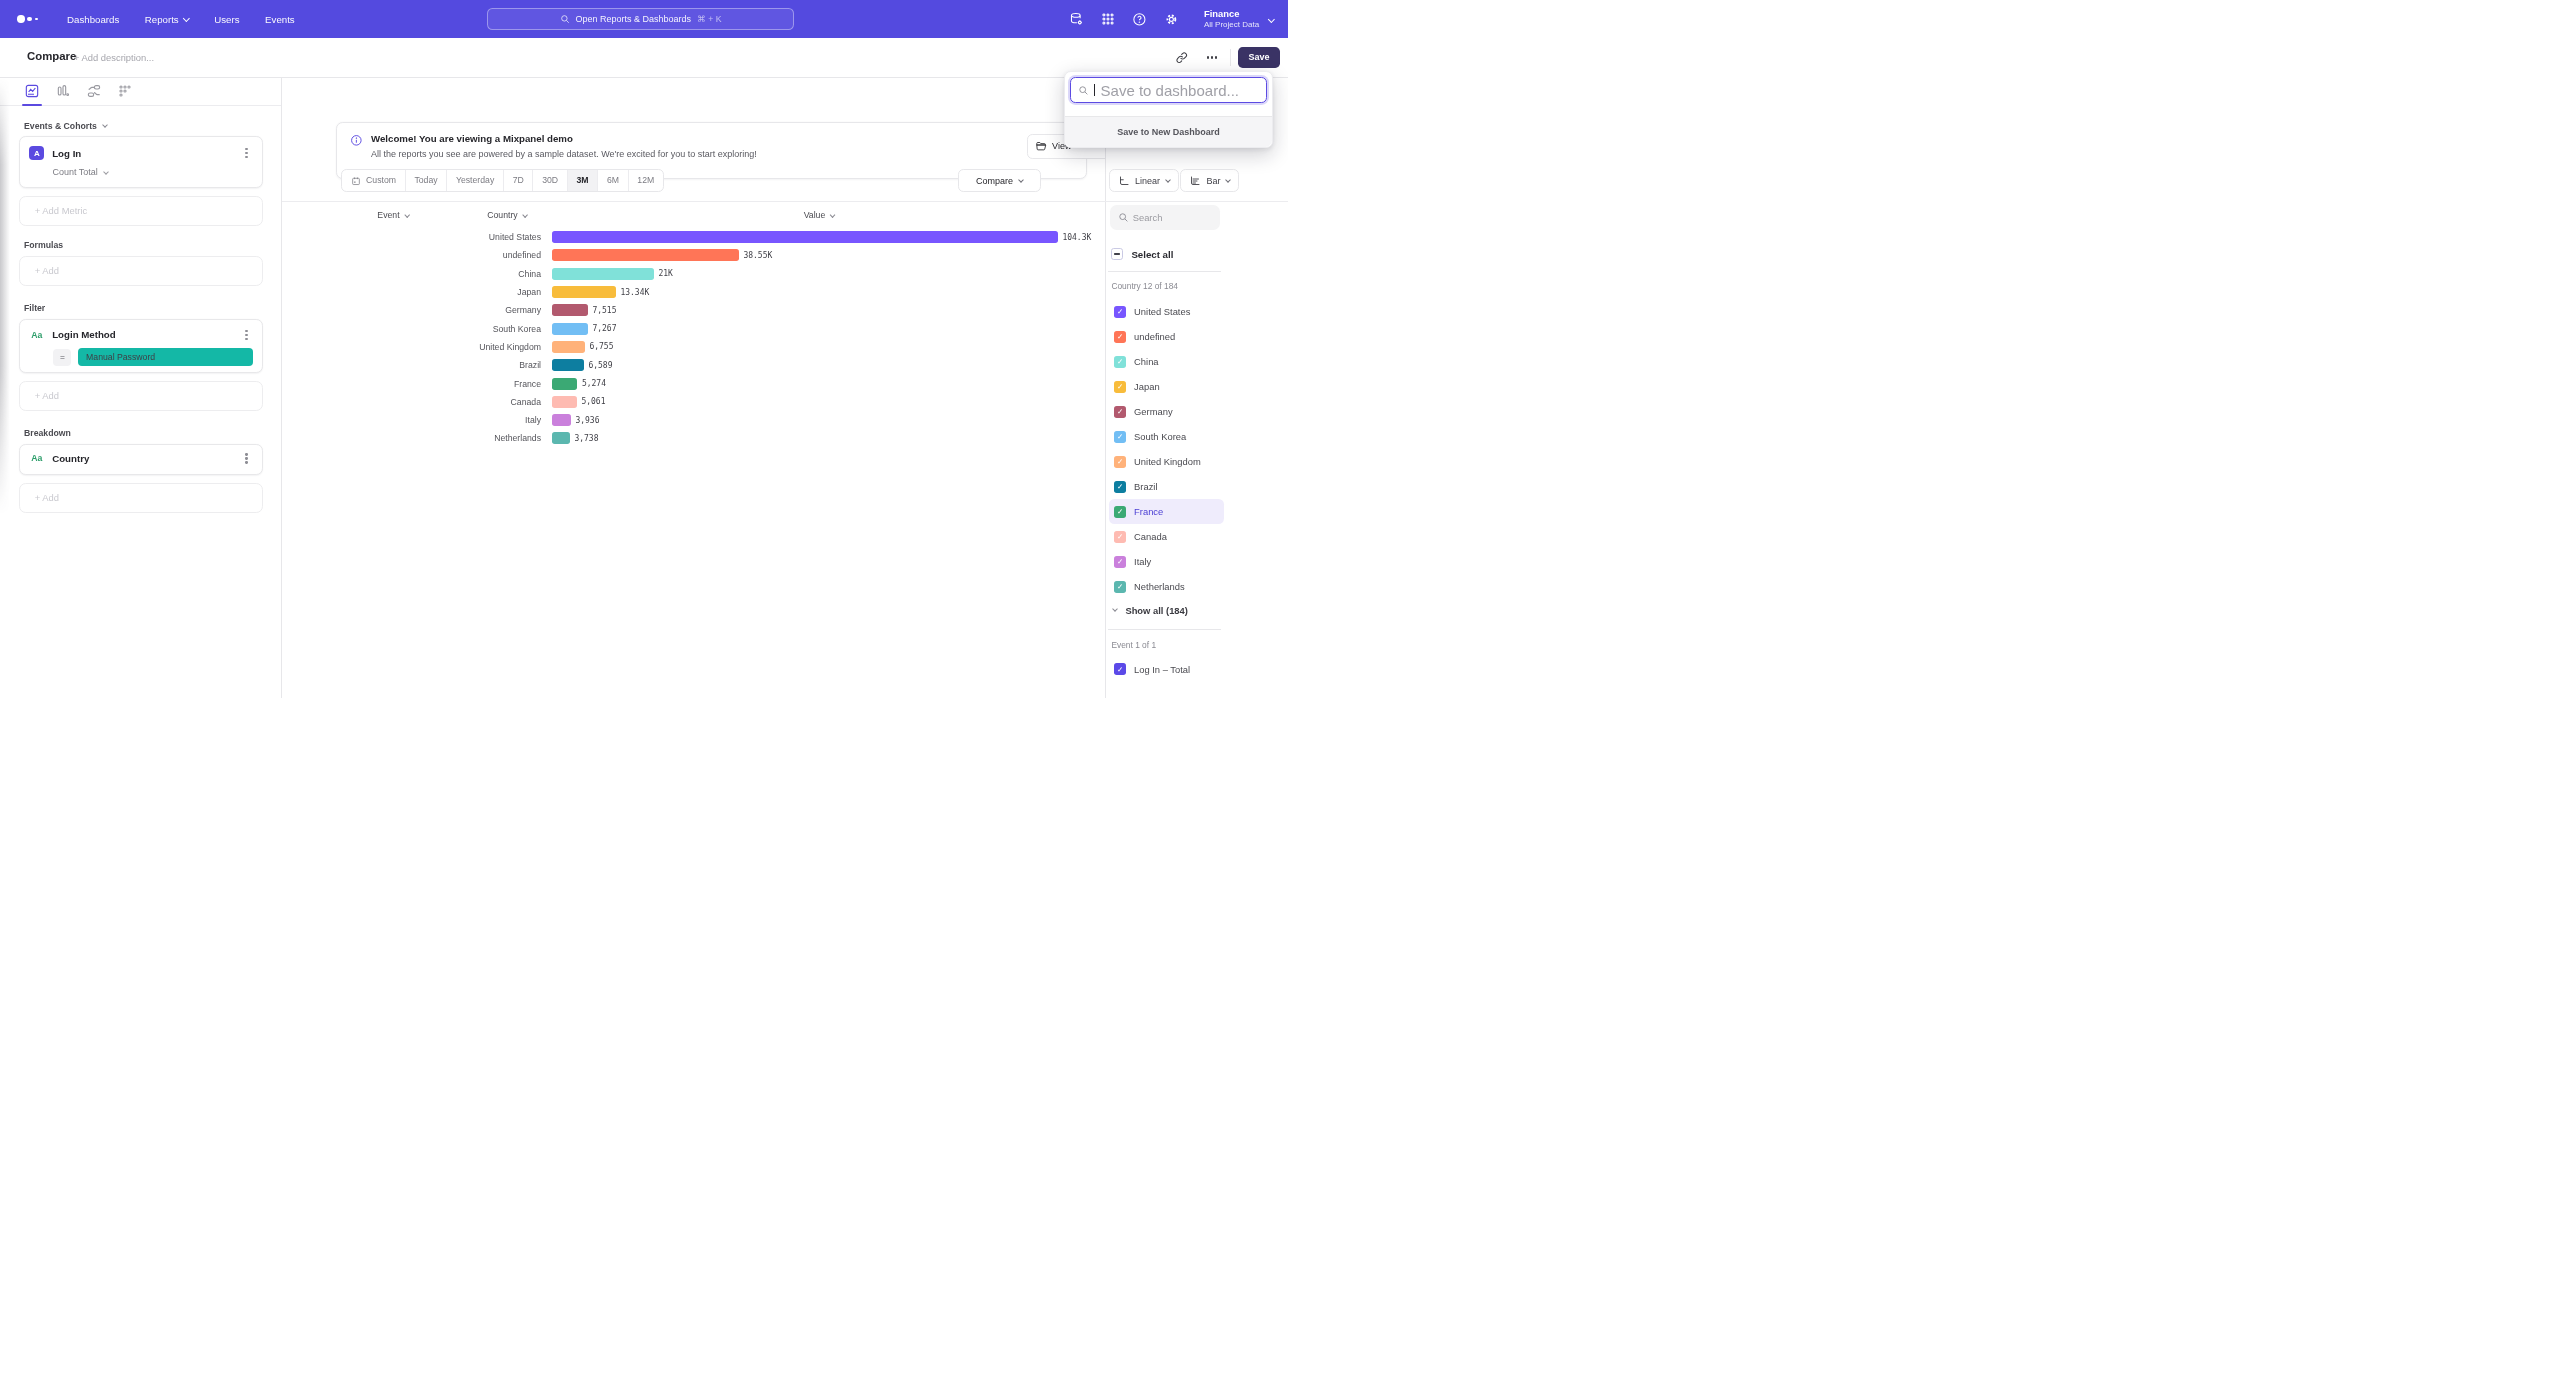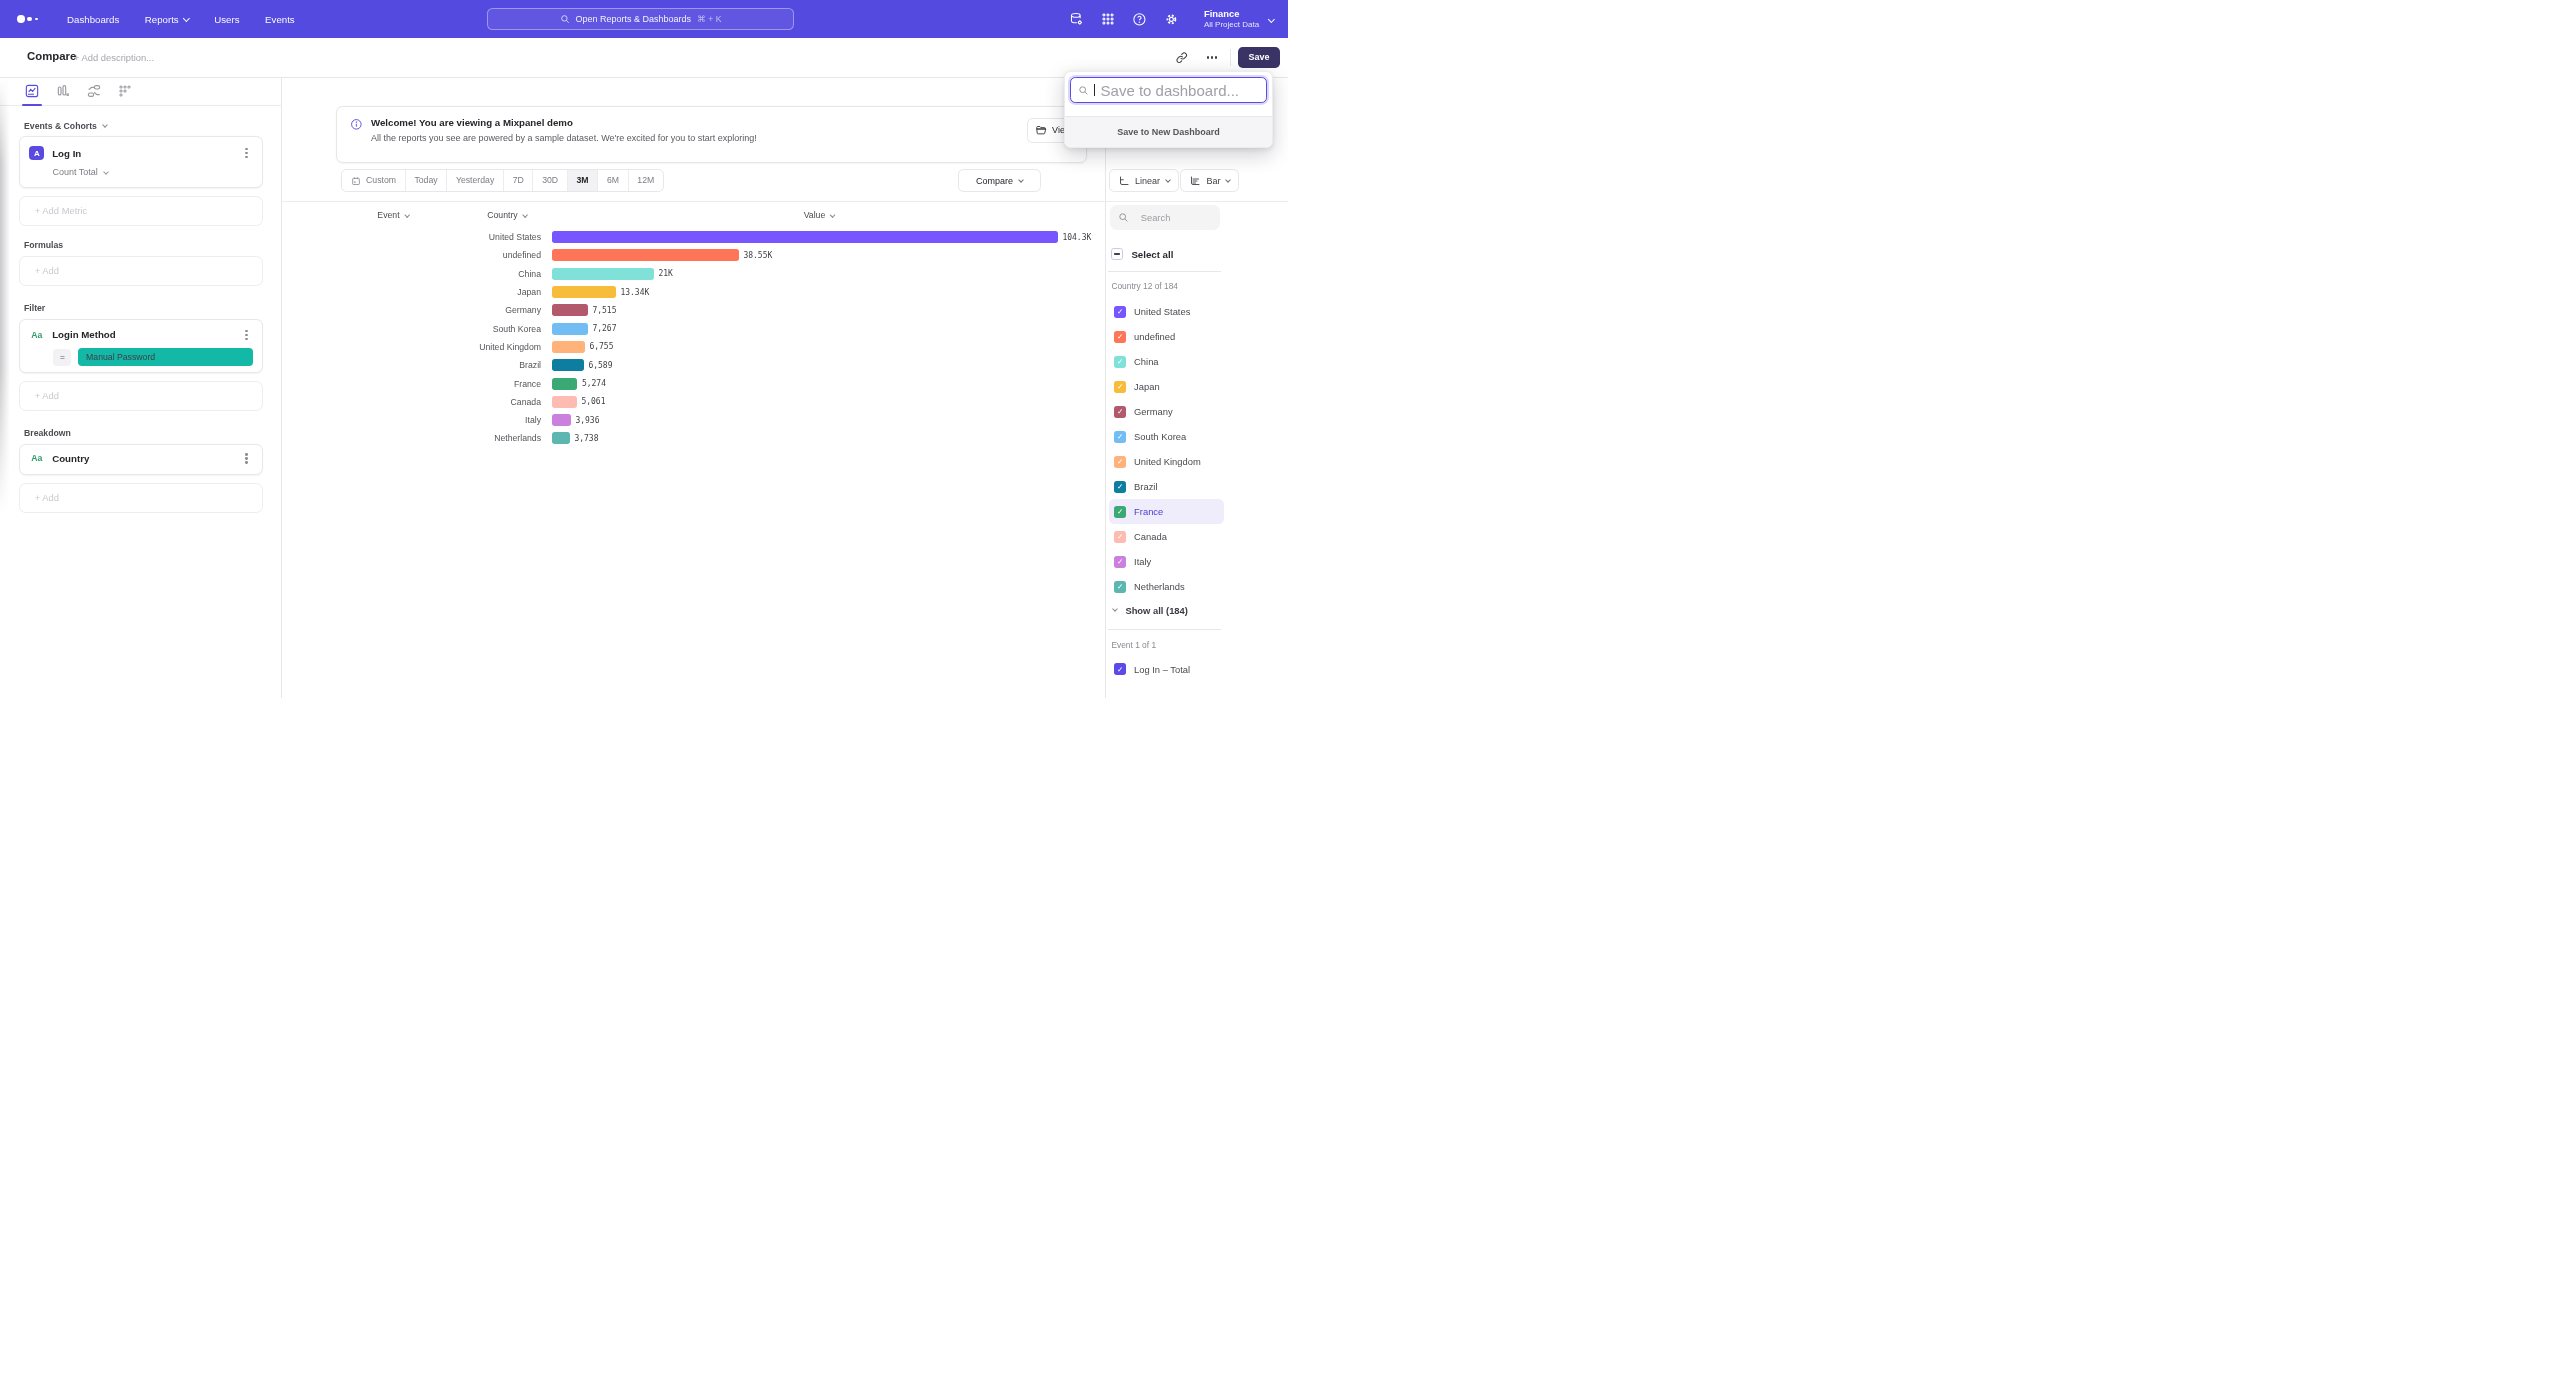"Welcome! You are viewing a" .banner { top: 28px -> 44px }
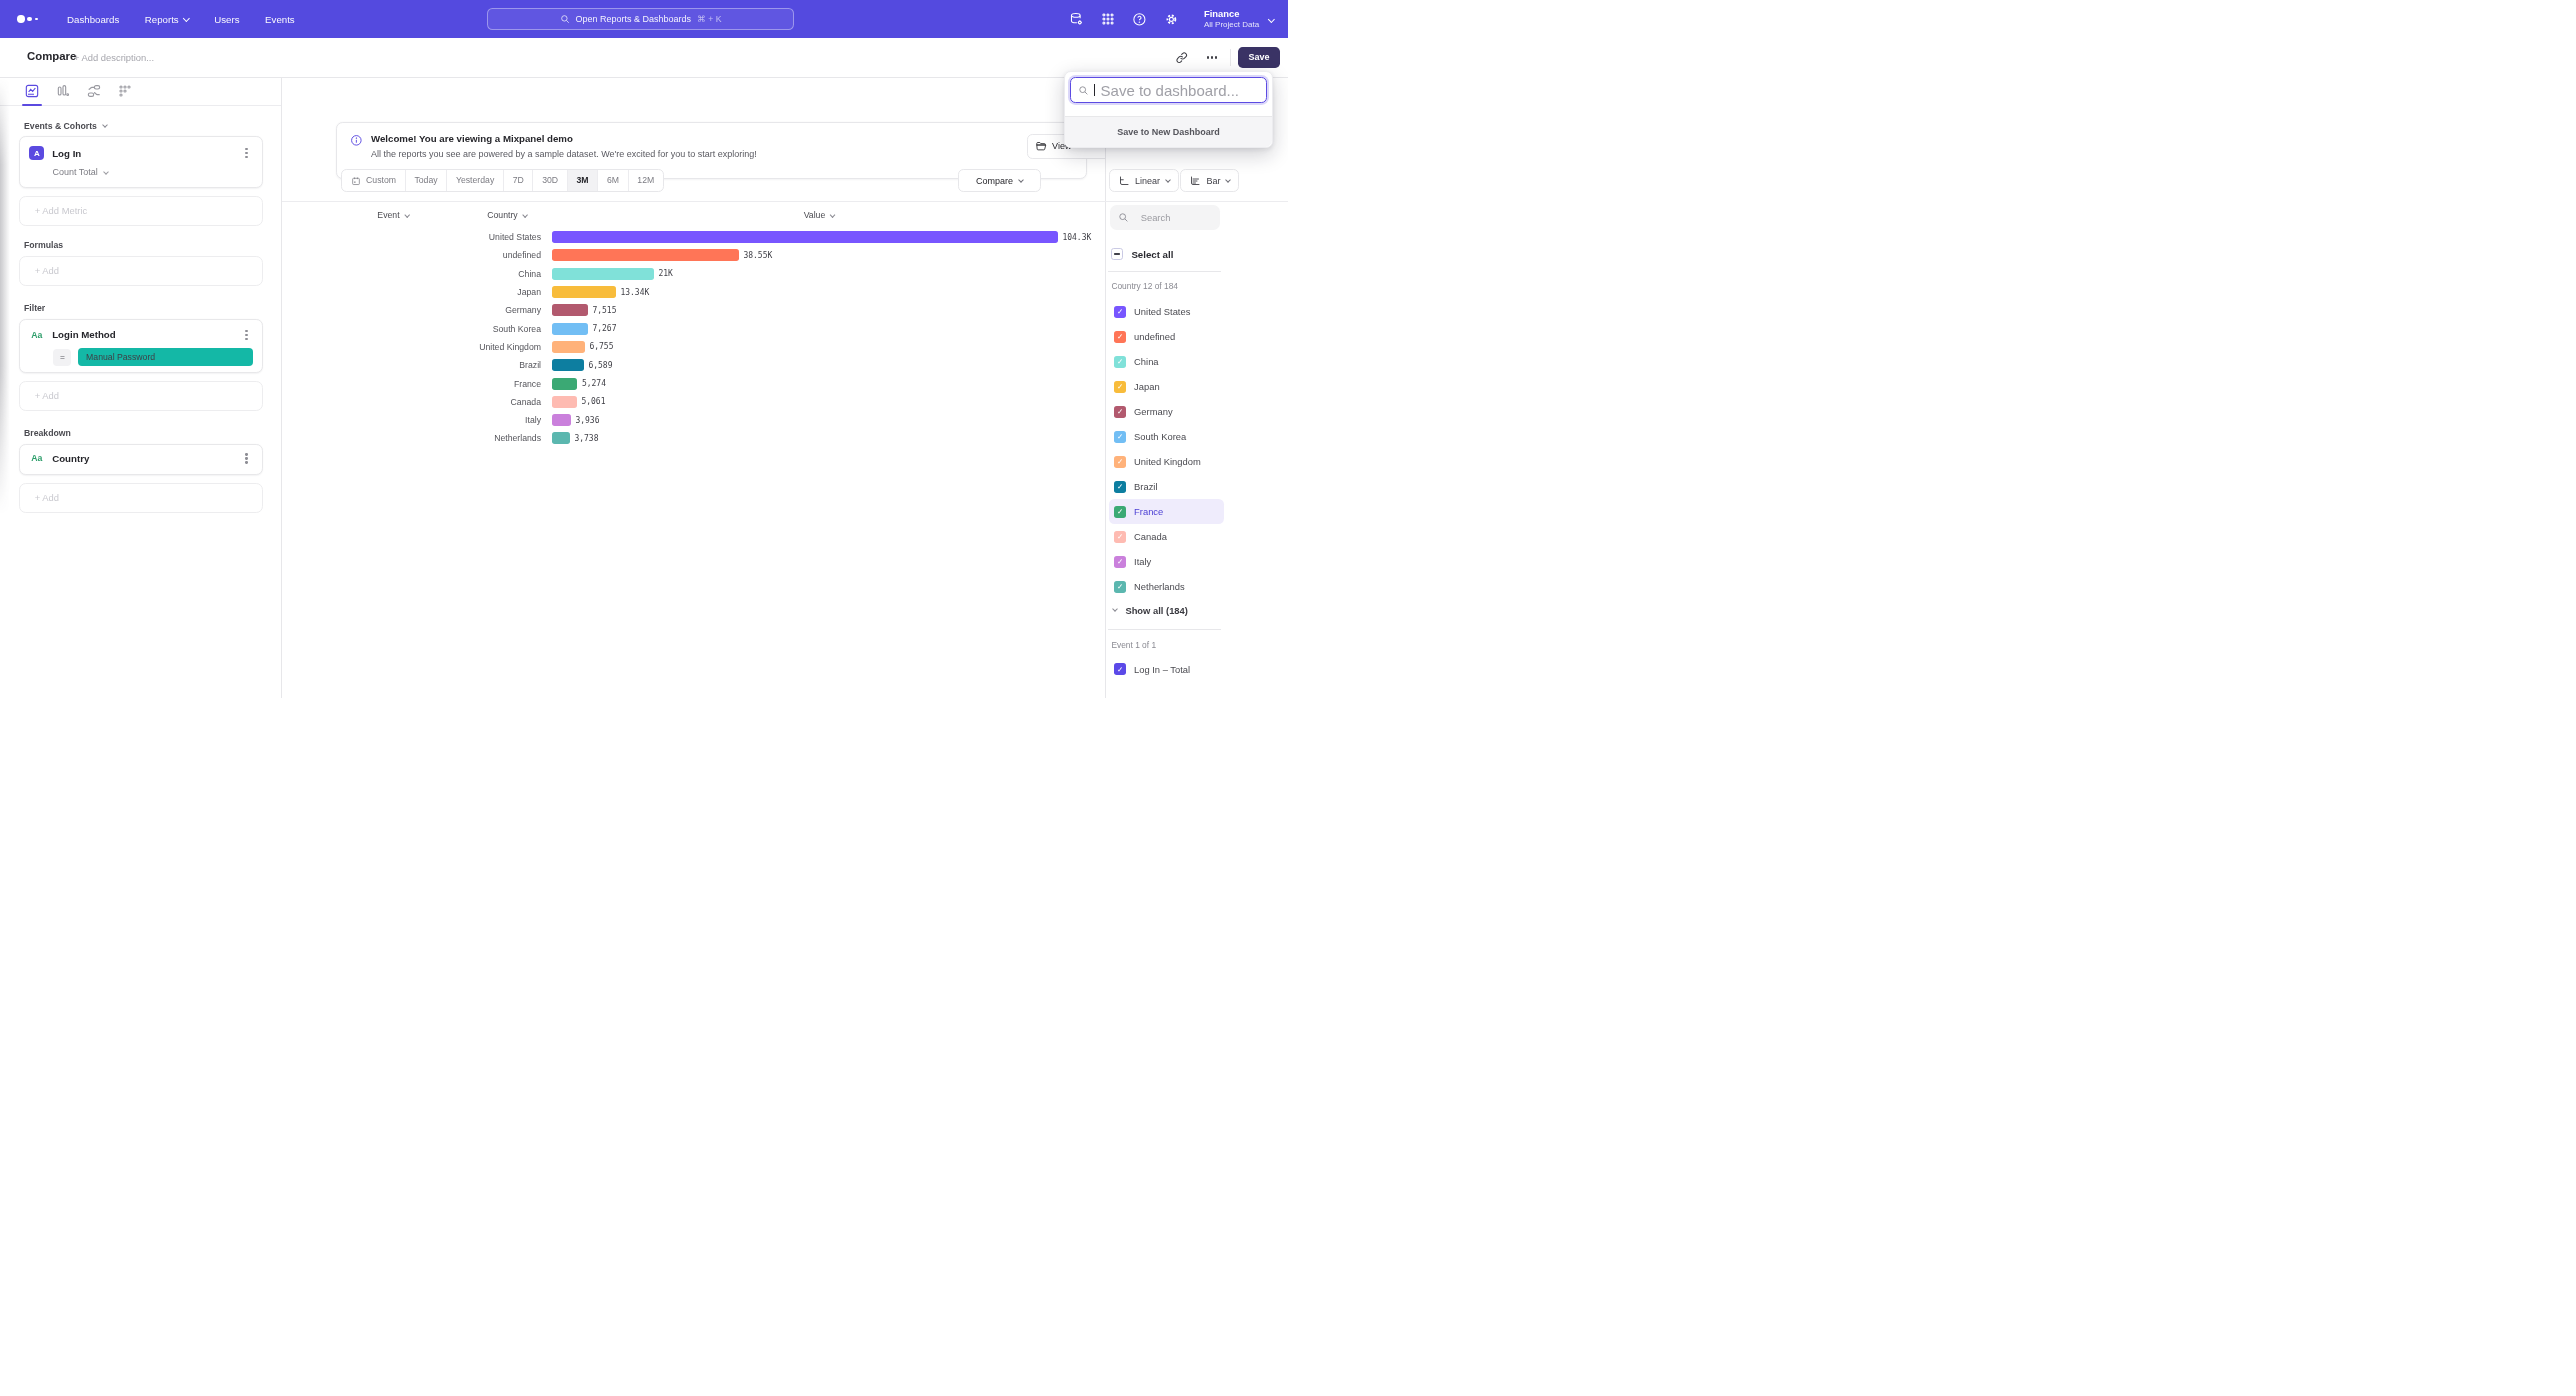"Search" .rp-search { gap: 12px -> 4px }
